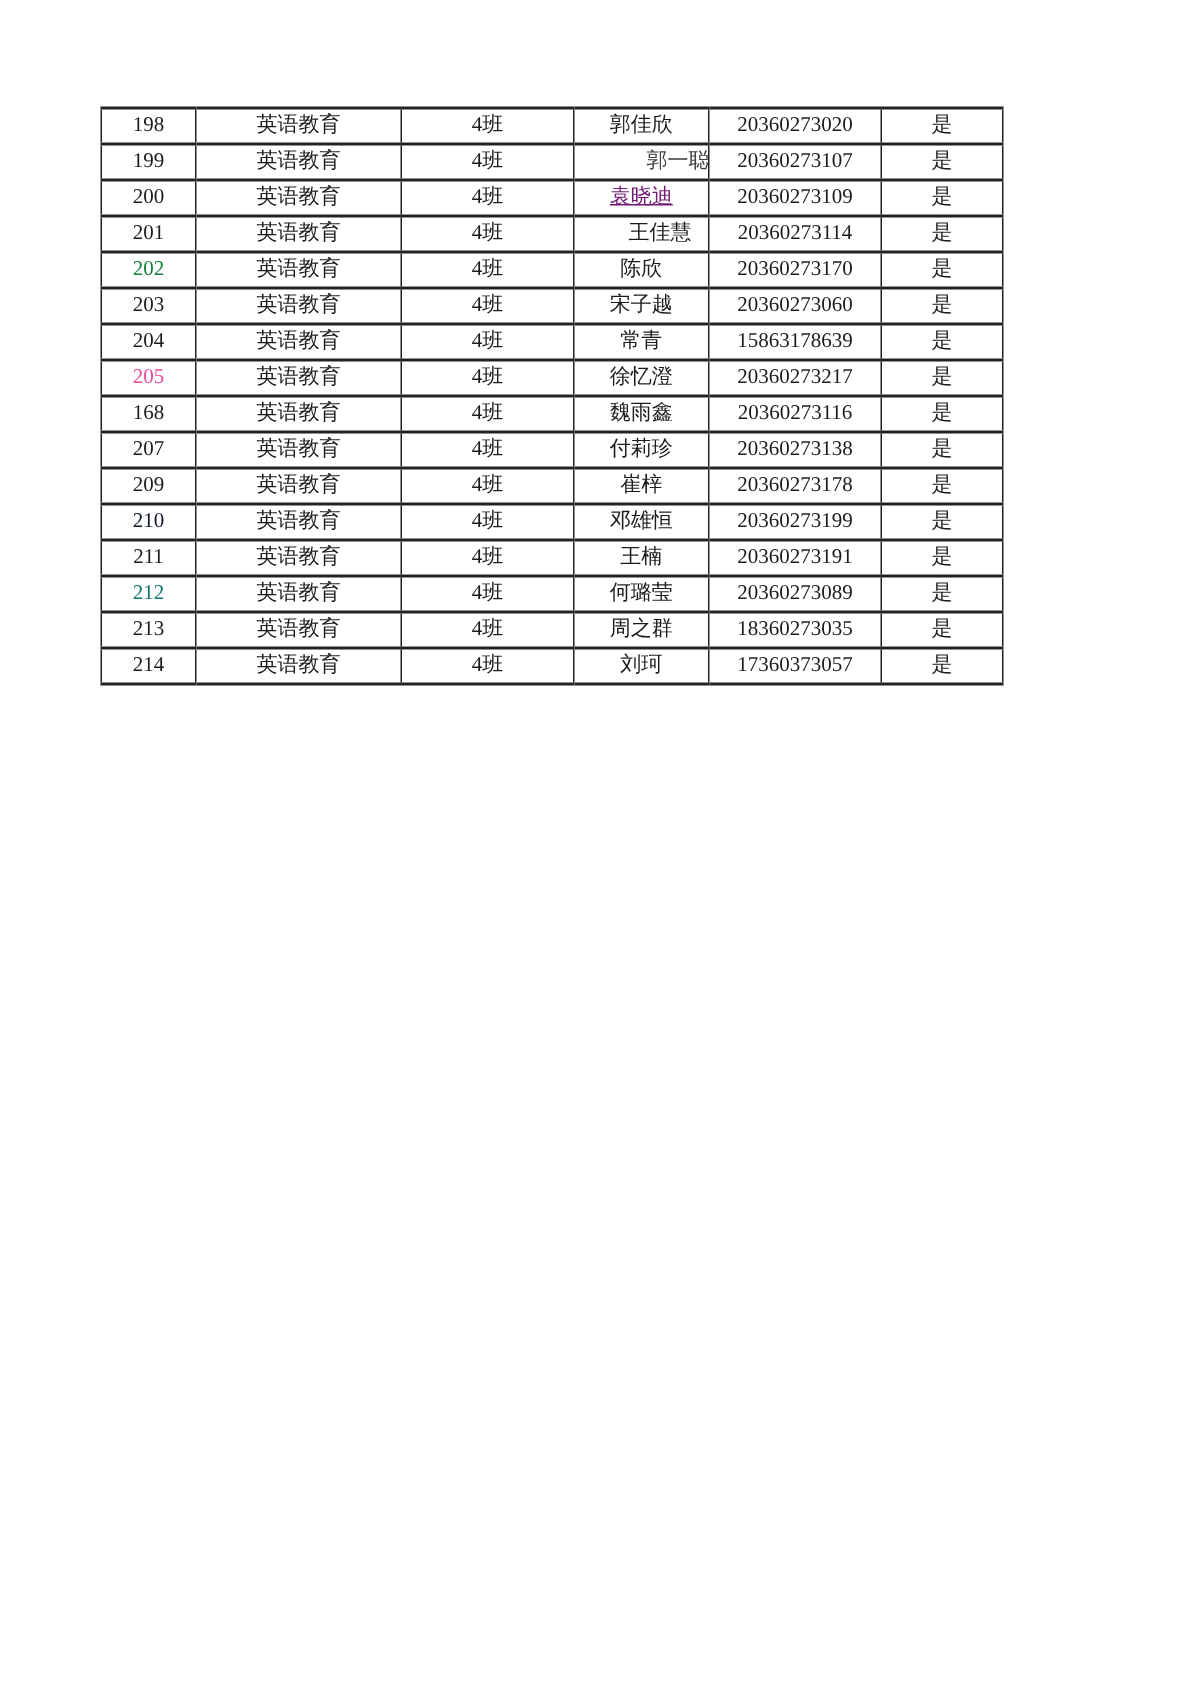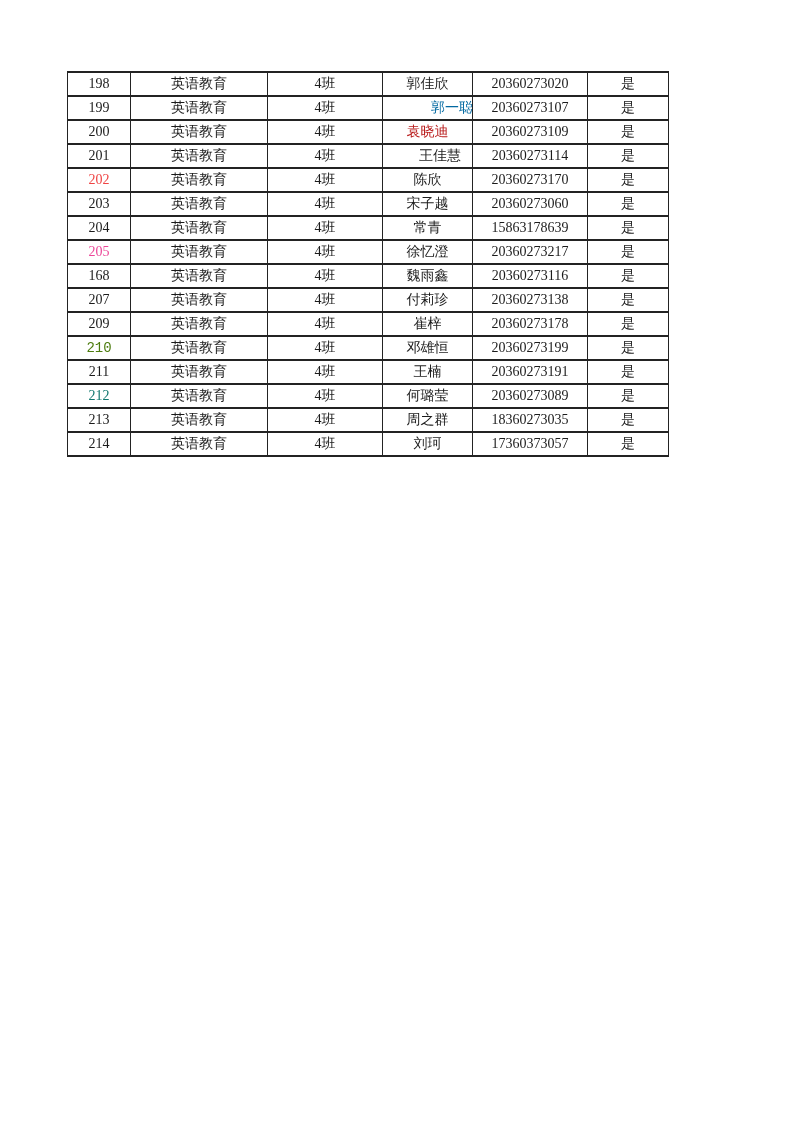"郭一聪" td { color: #0369a1 -> #404040 }
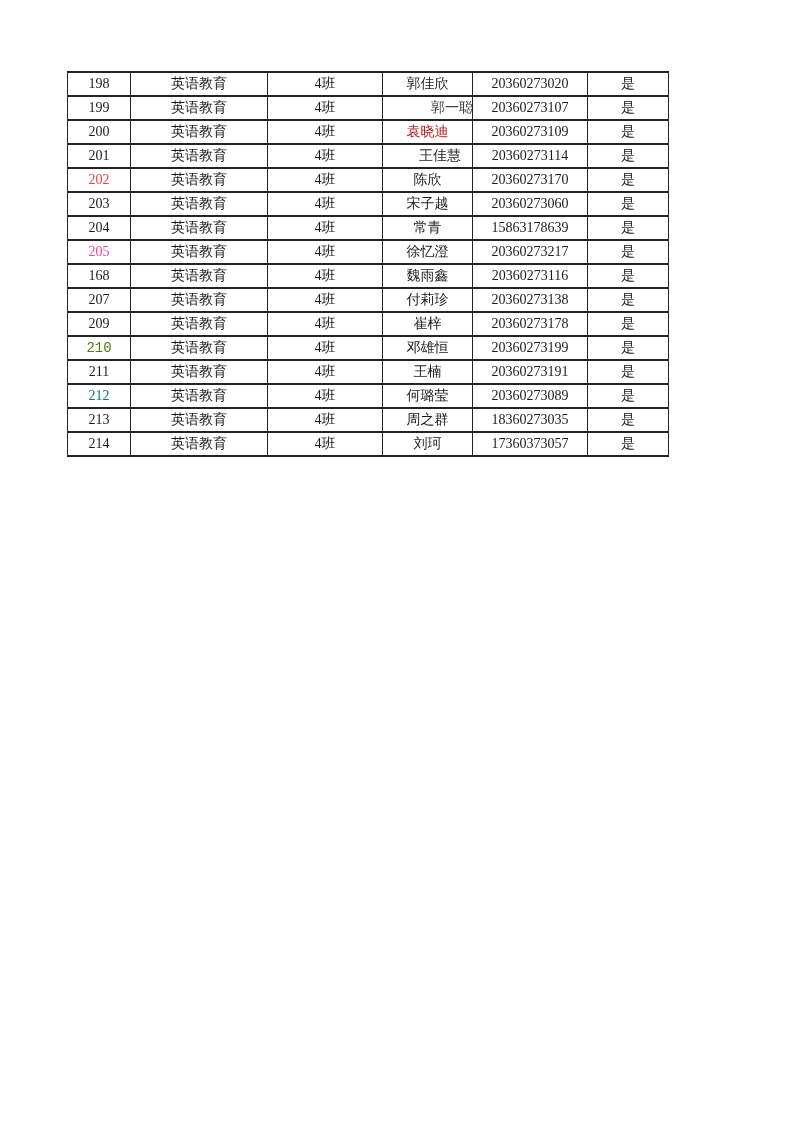"袁晓迪" td { color: #b91c1c -> #701a75; text-decoration: none -> underline }
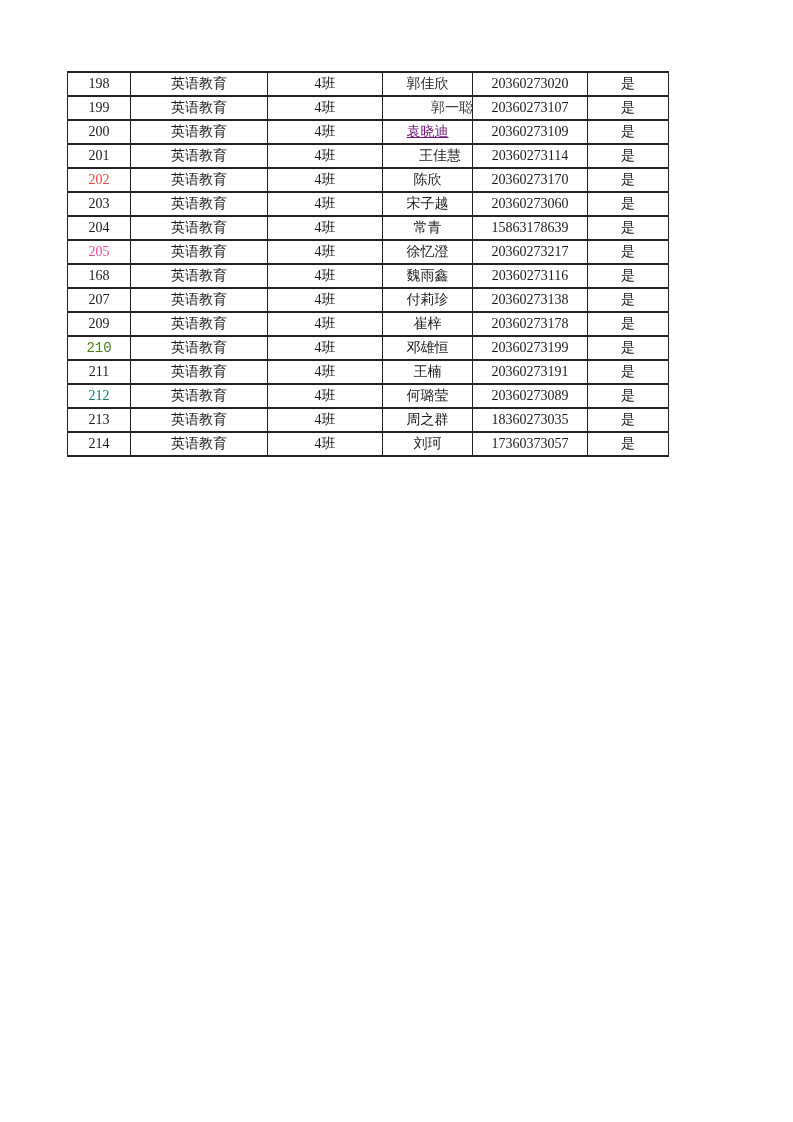"202" td { color: #ef4444 -> #15803d }
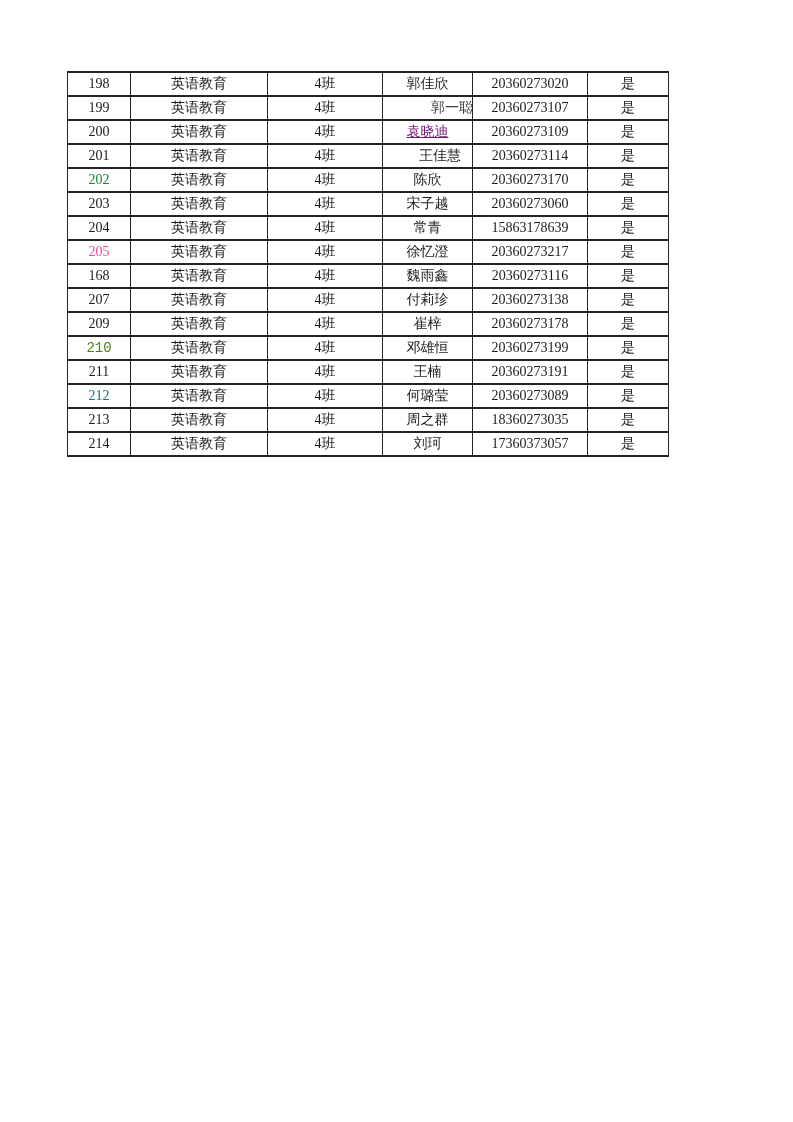"210" td { color: #4d7c0f -> #0f172a; font-family: Liberation Mono, monospace -> none }
